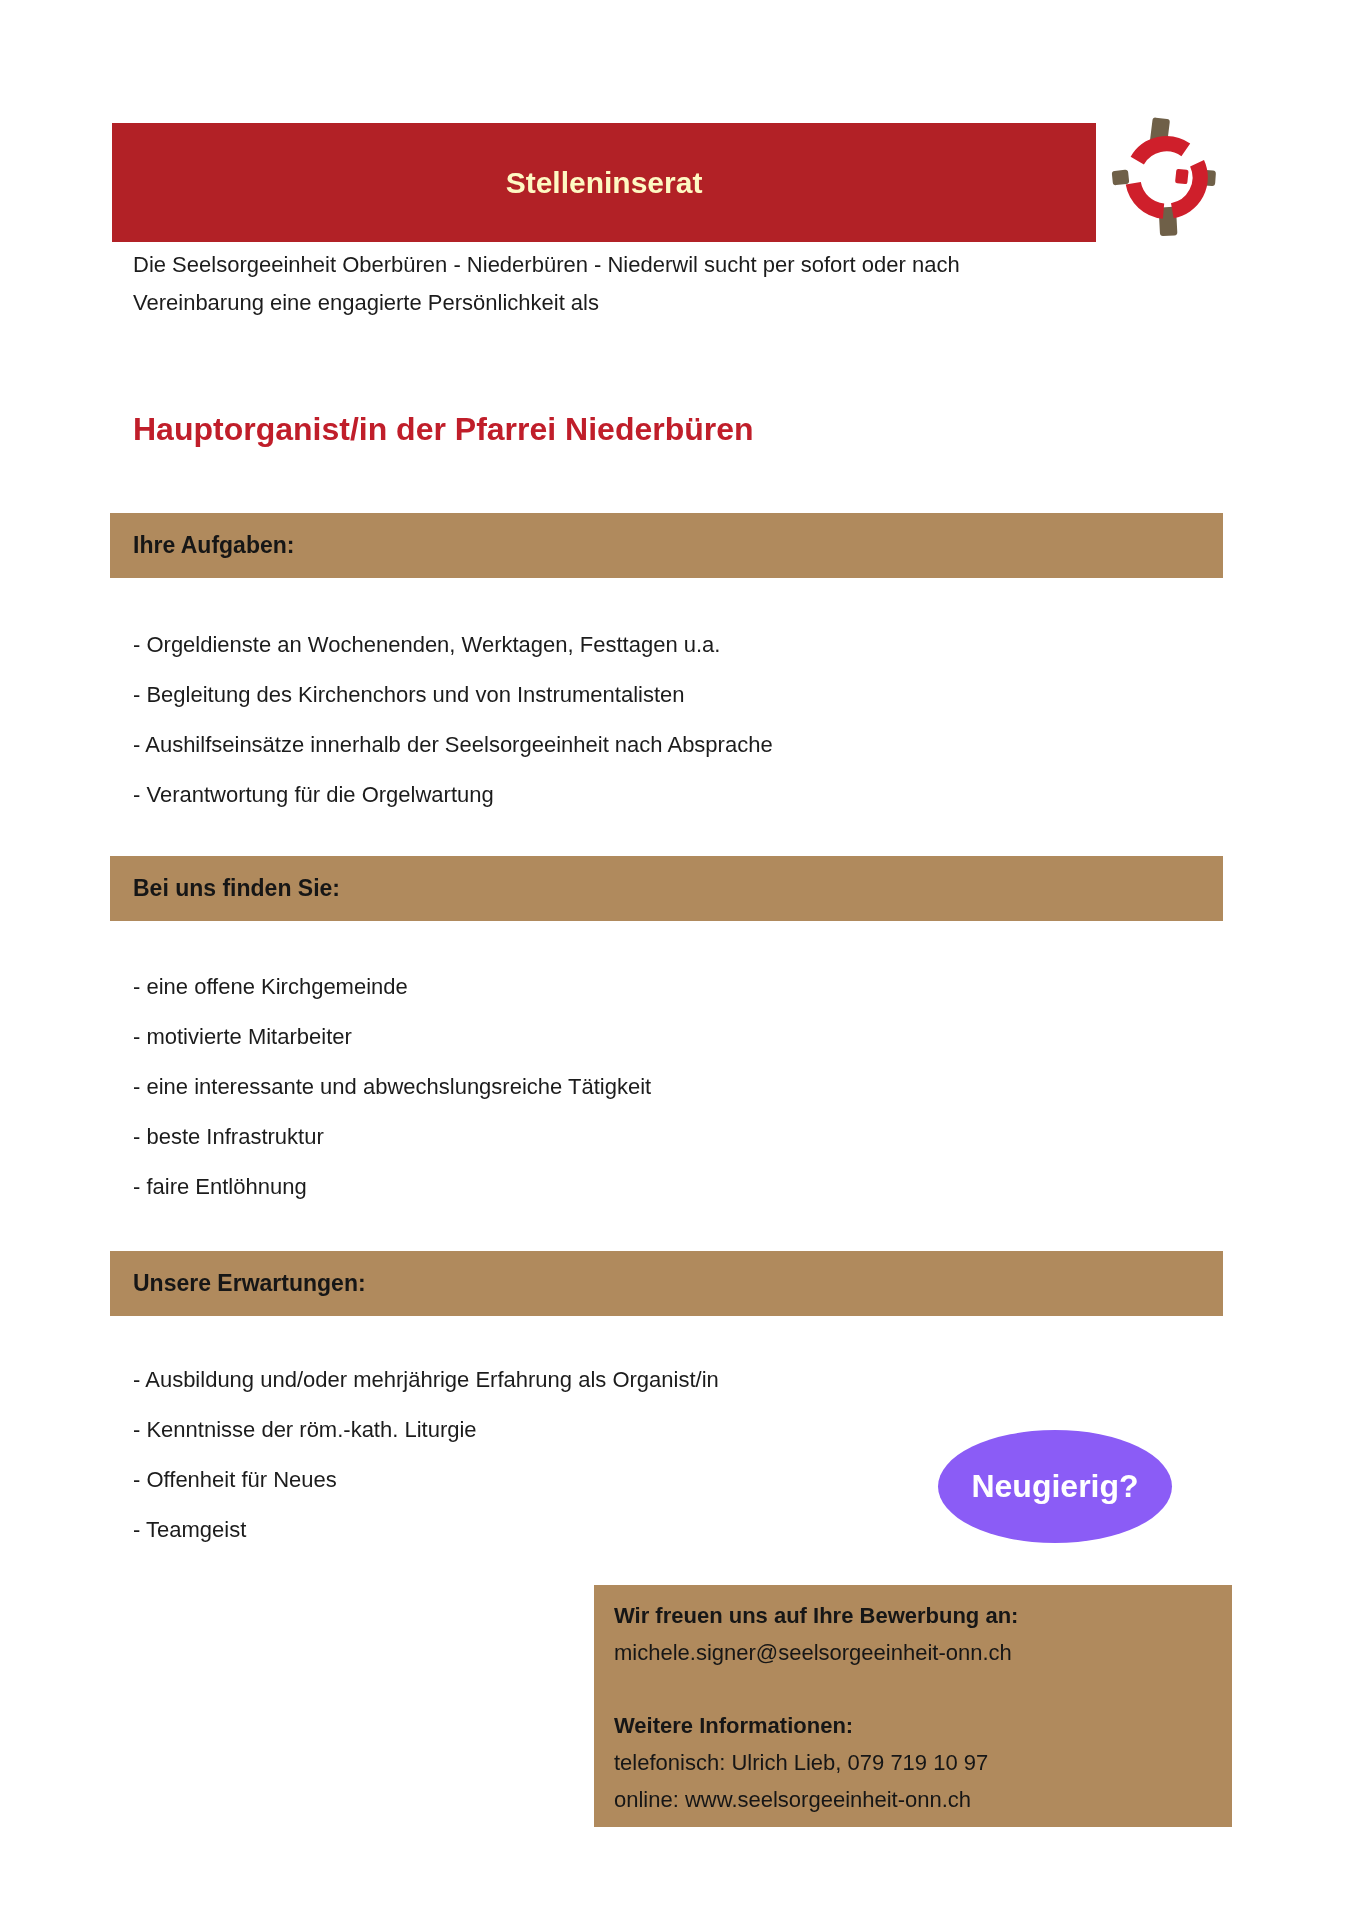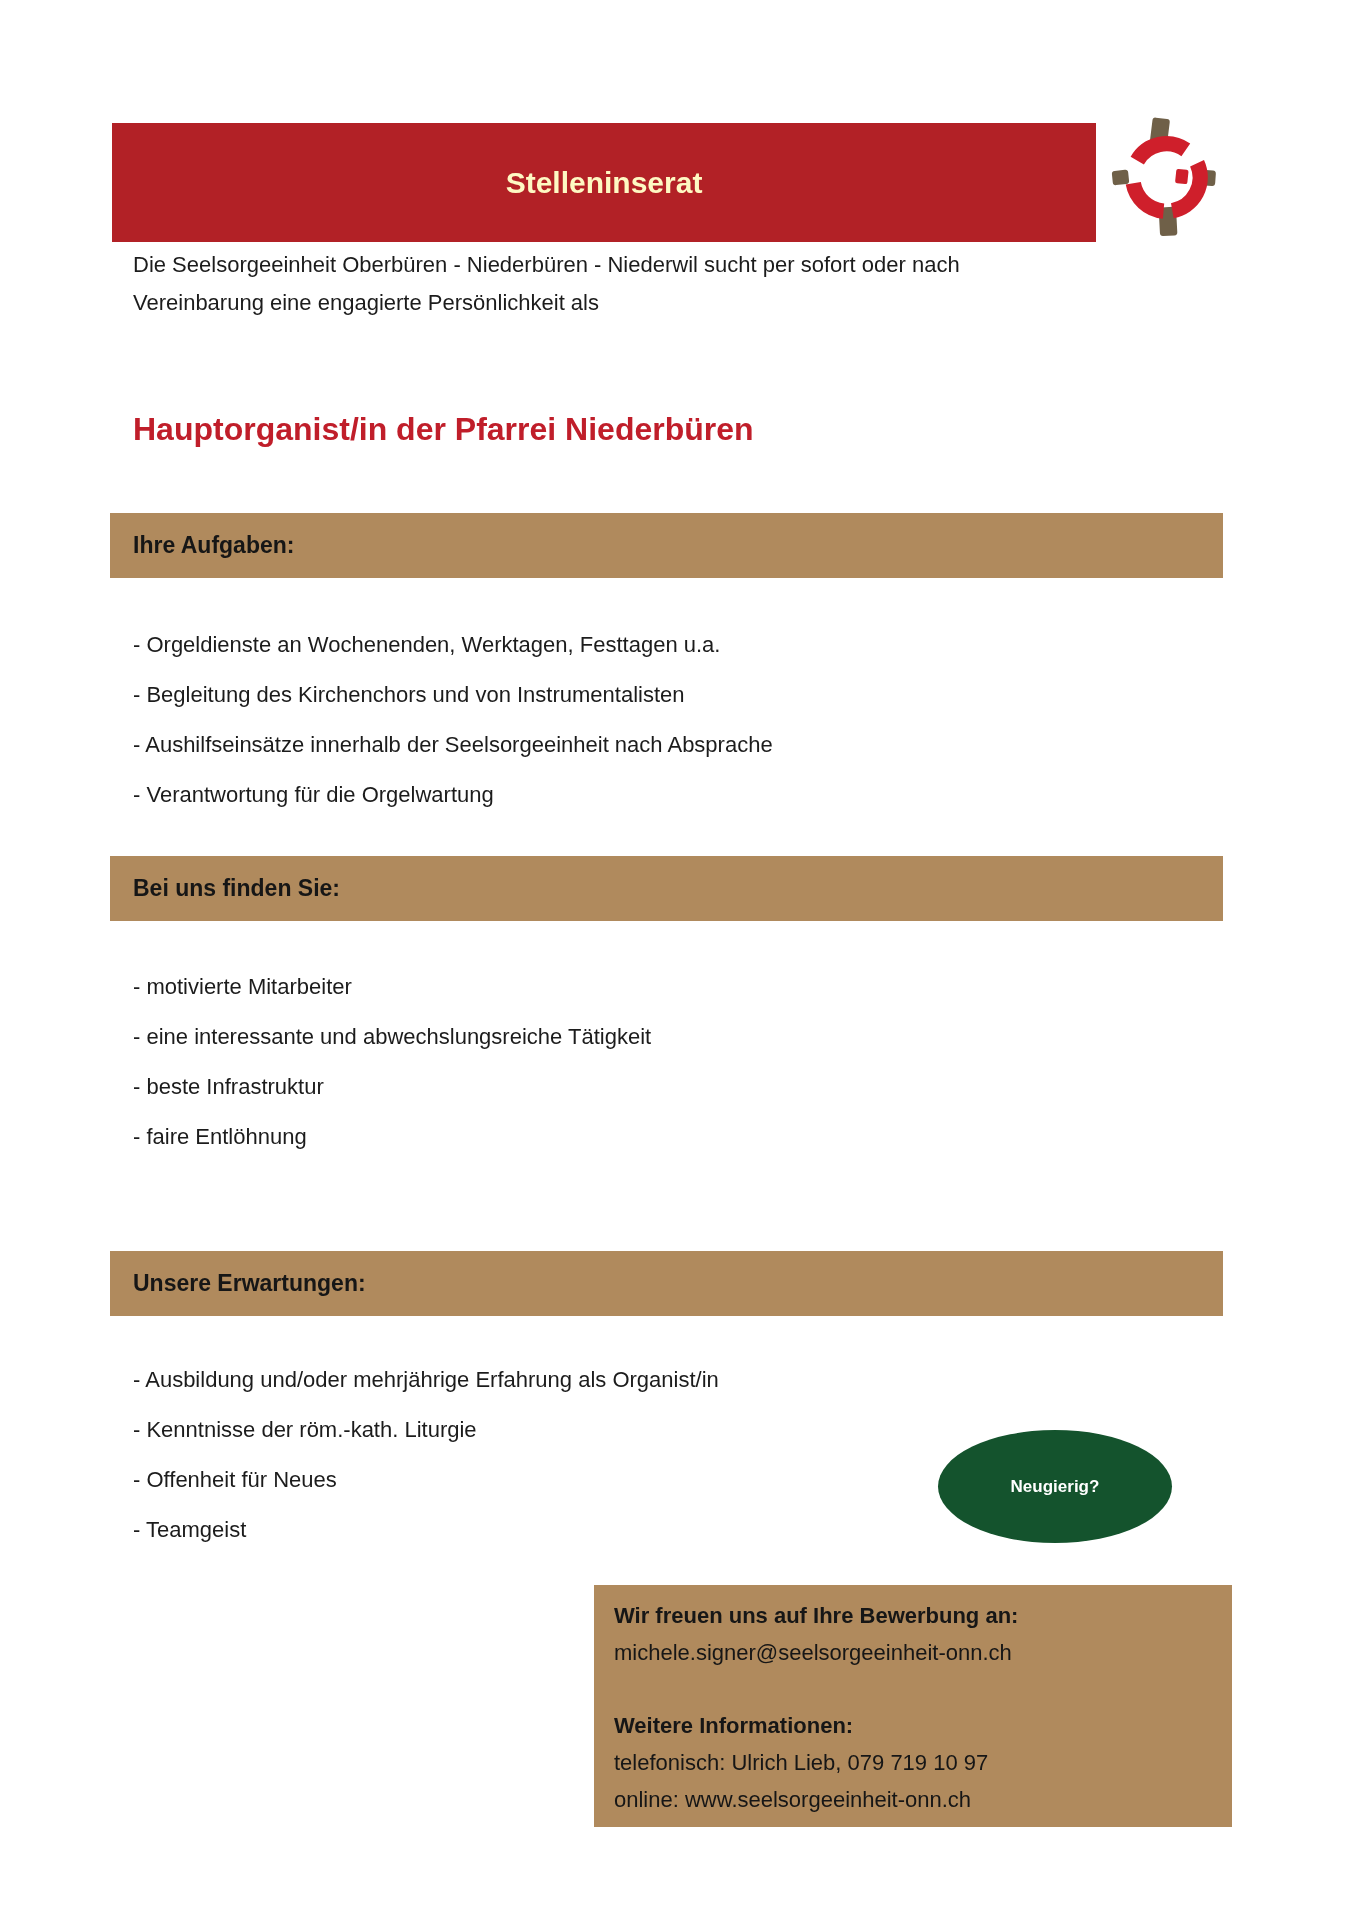"- eine offene Kirchgemeinde" div.li { html: none -> <div>- eine offene Kirchgemeinde</div> }
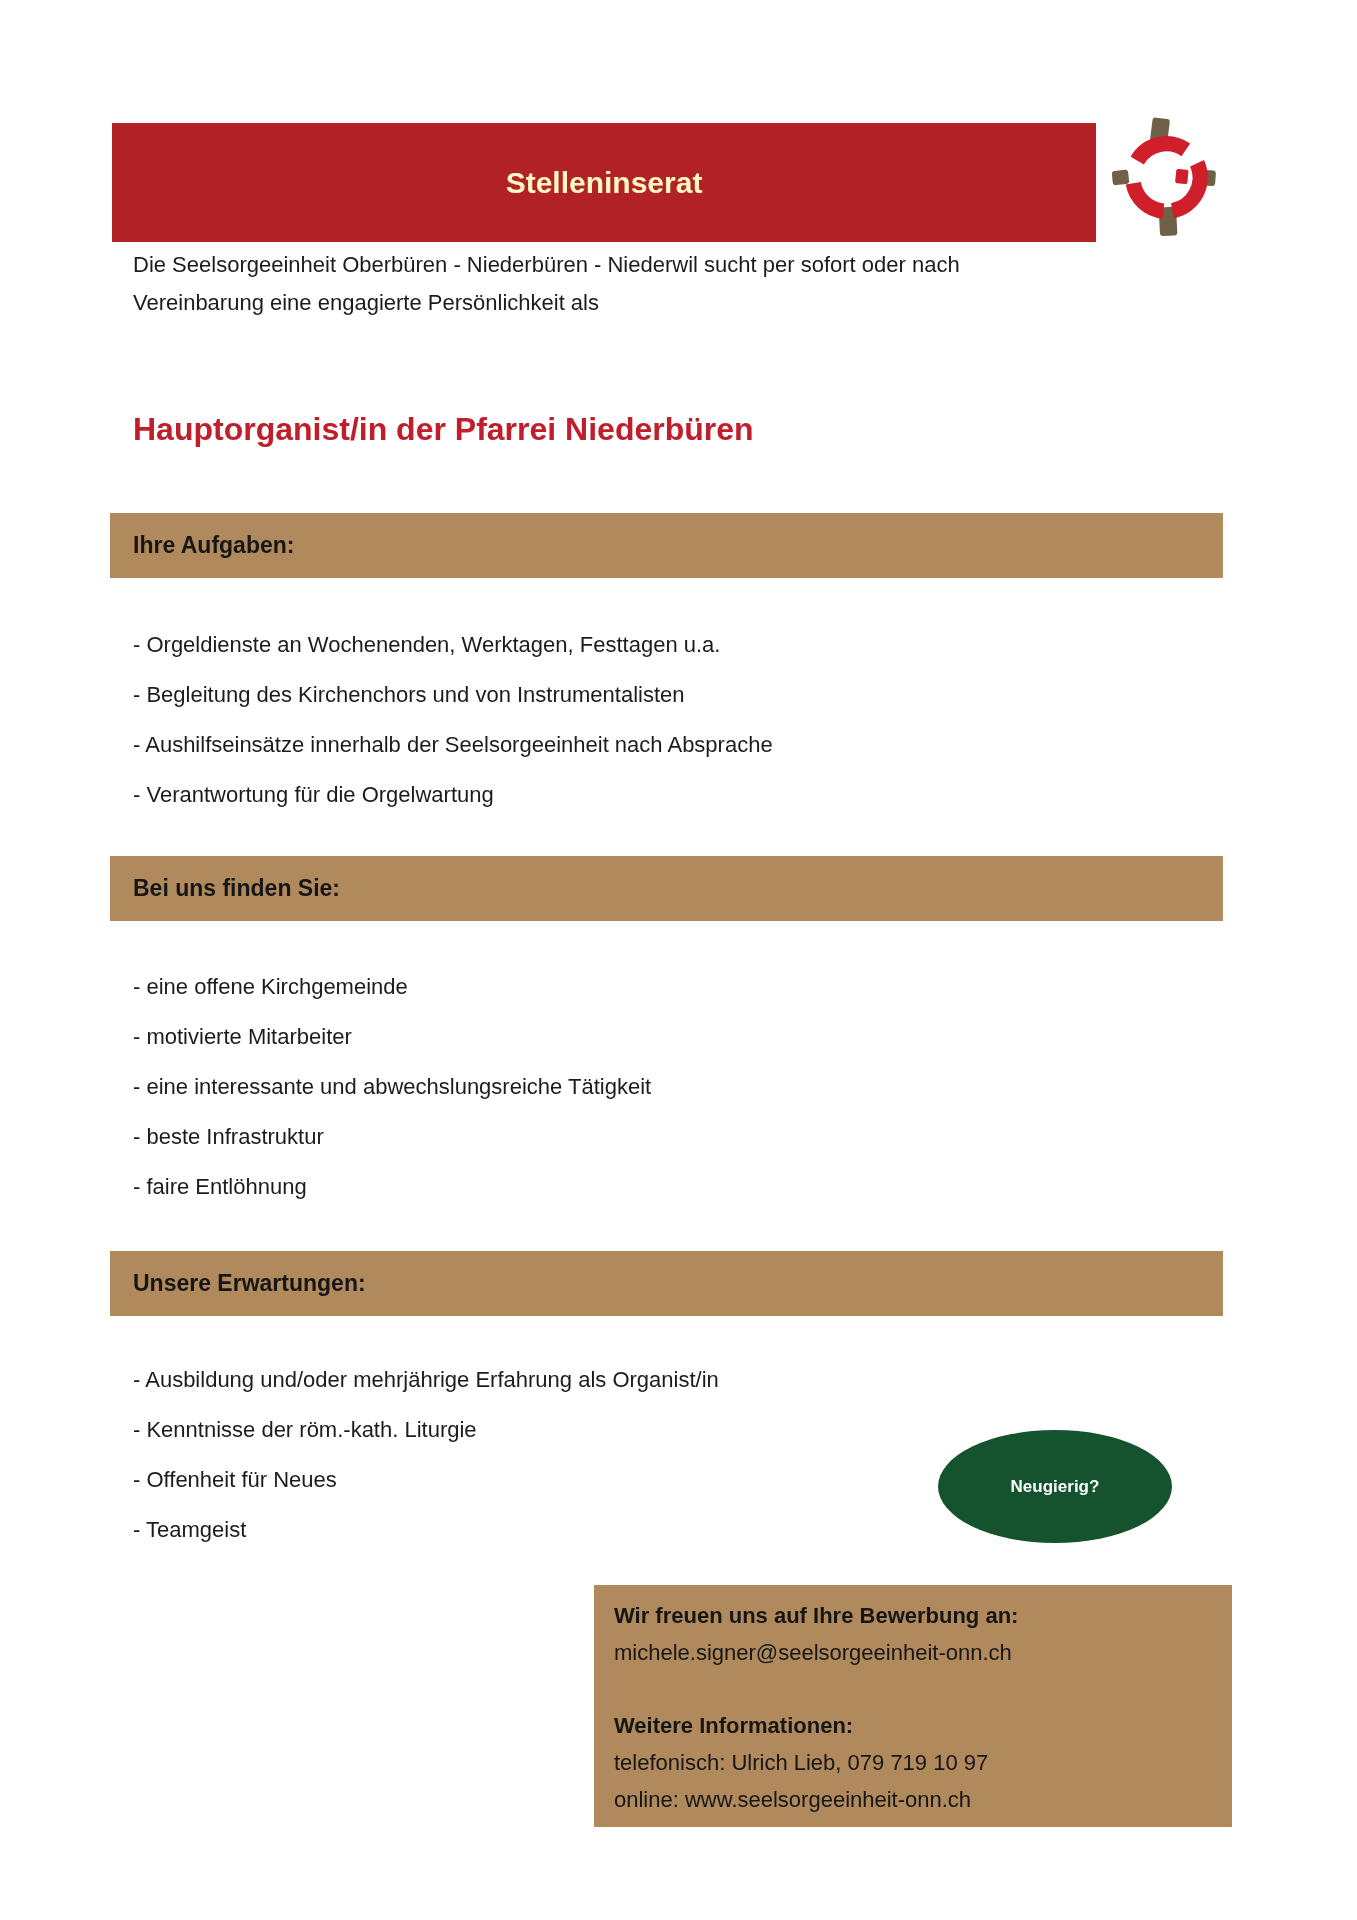"Neugierig?" .badge { background: #14532d -> #8b5cf6; font-size: 17px -> 32px }
